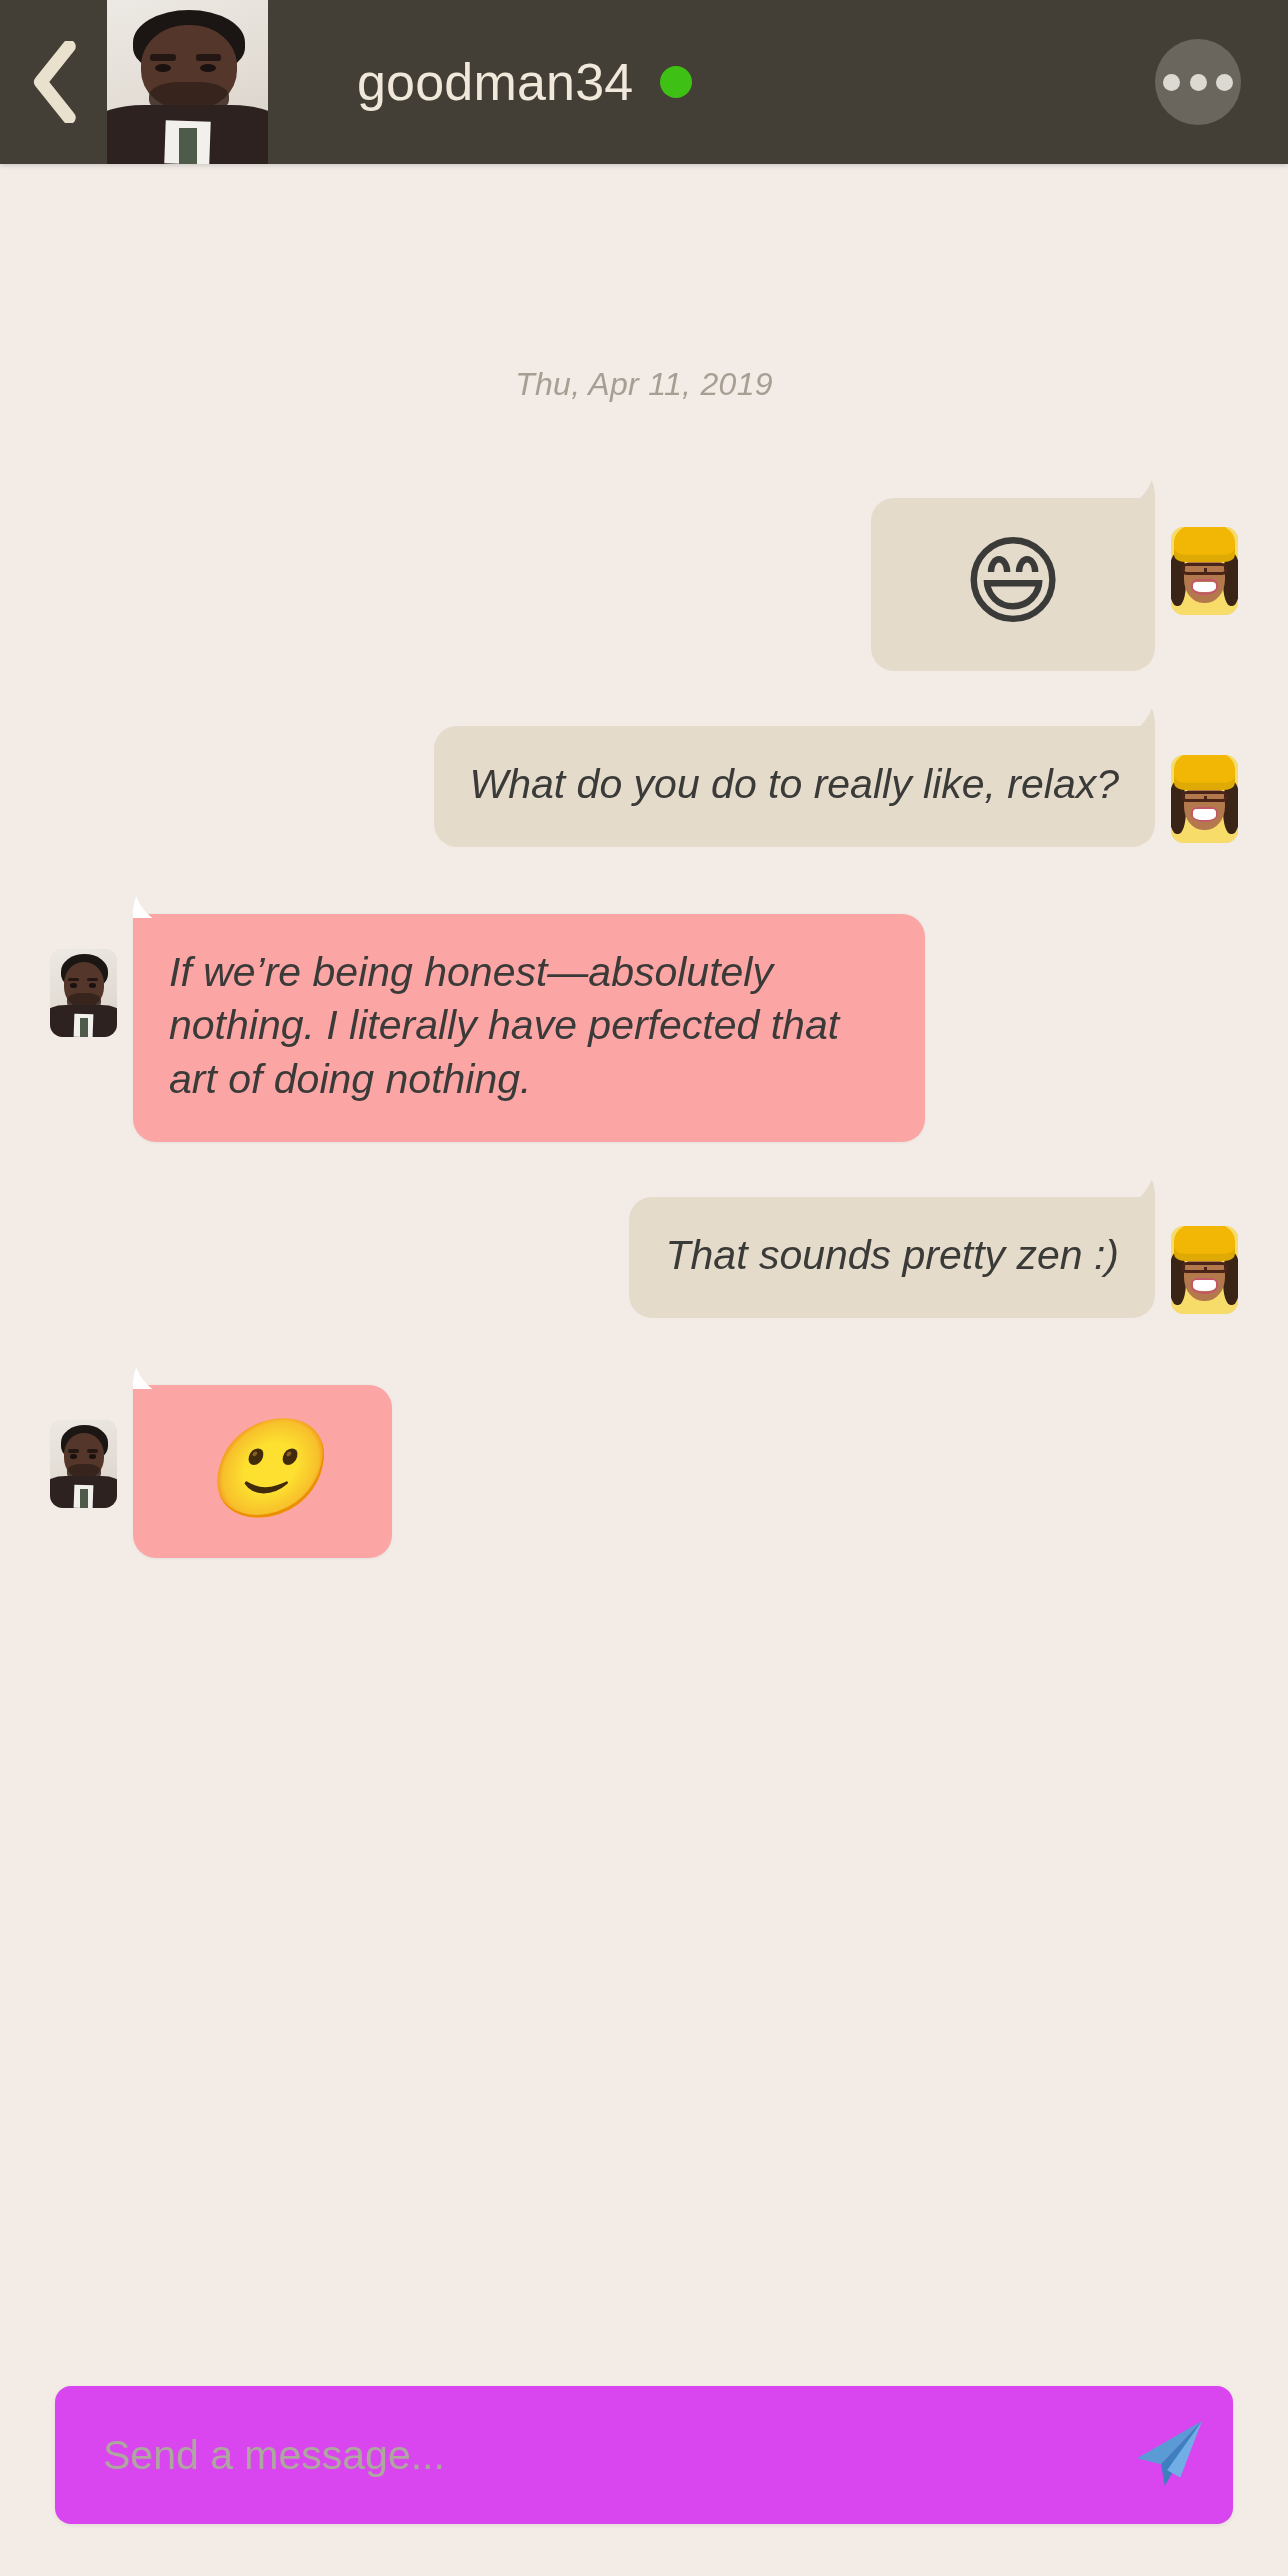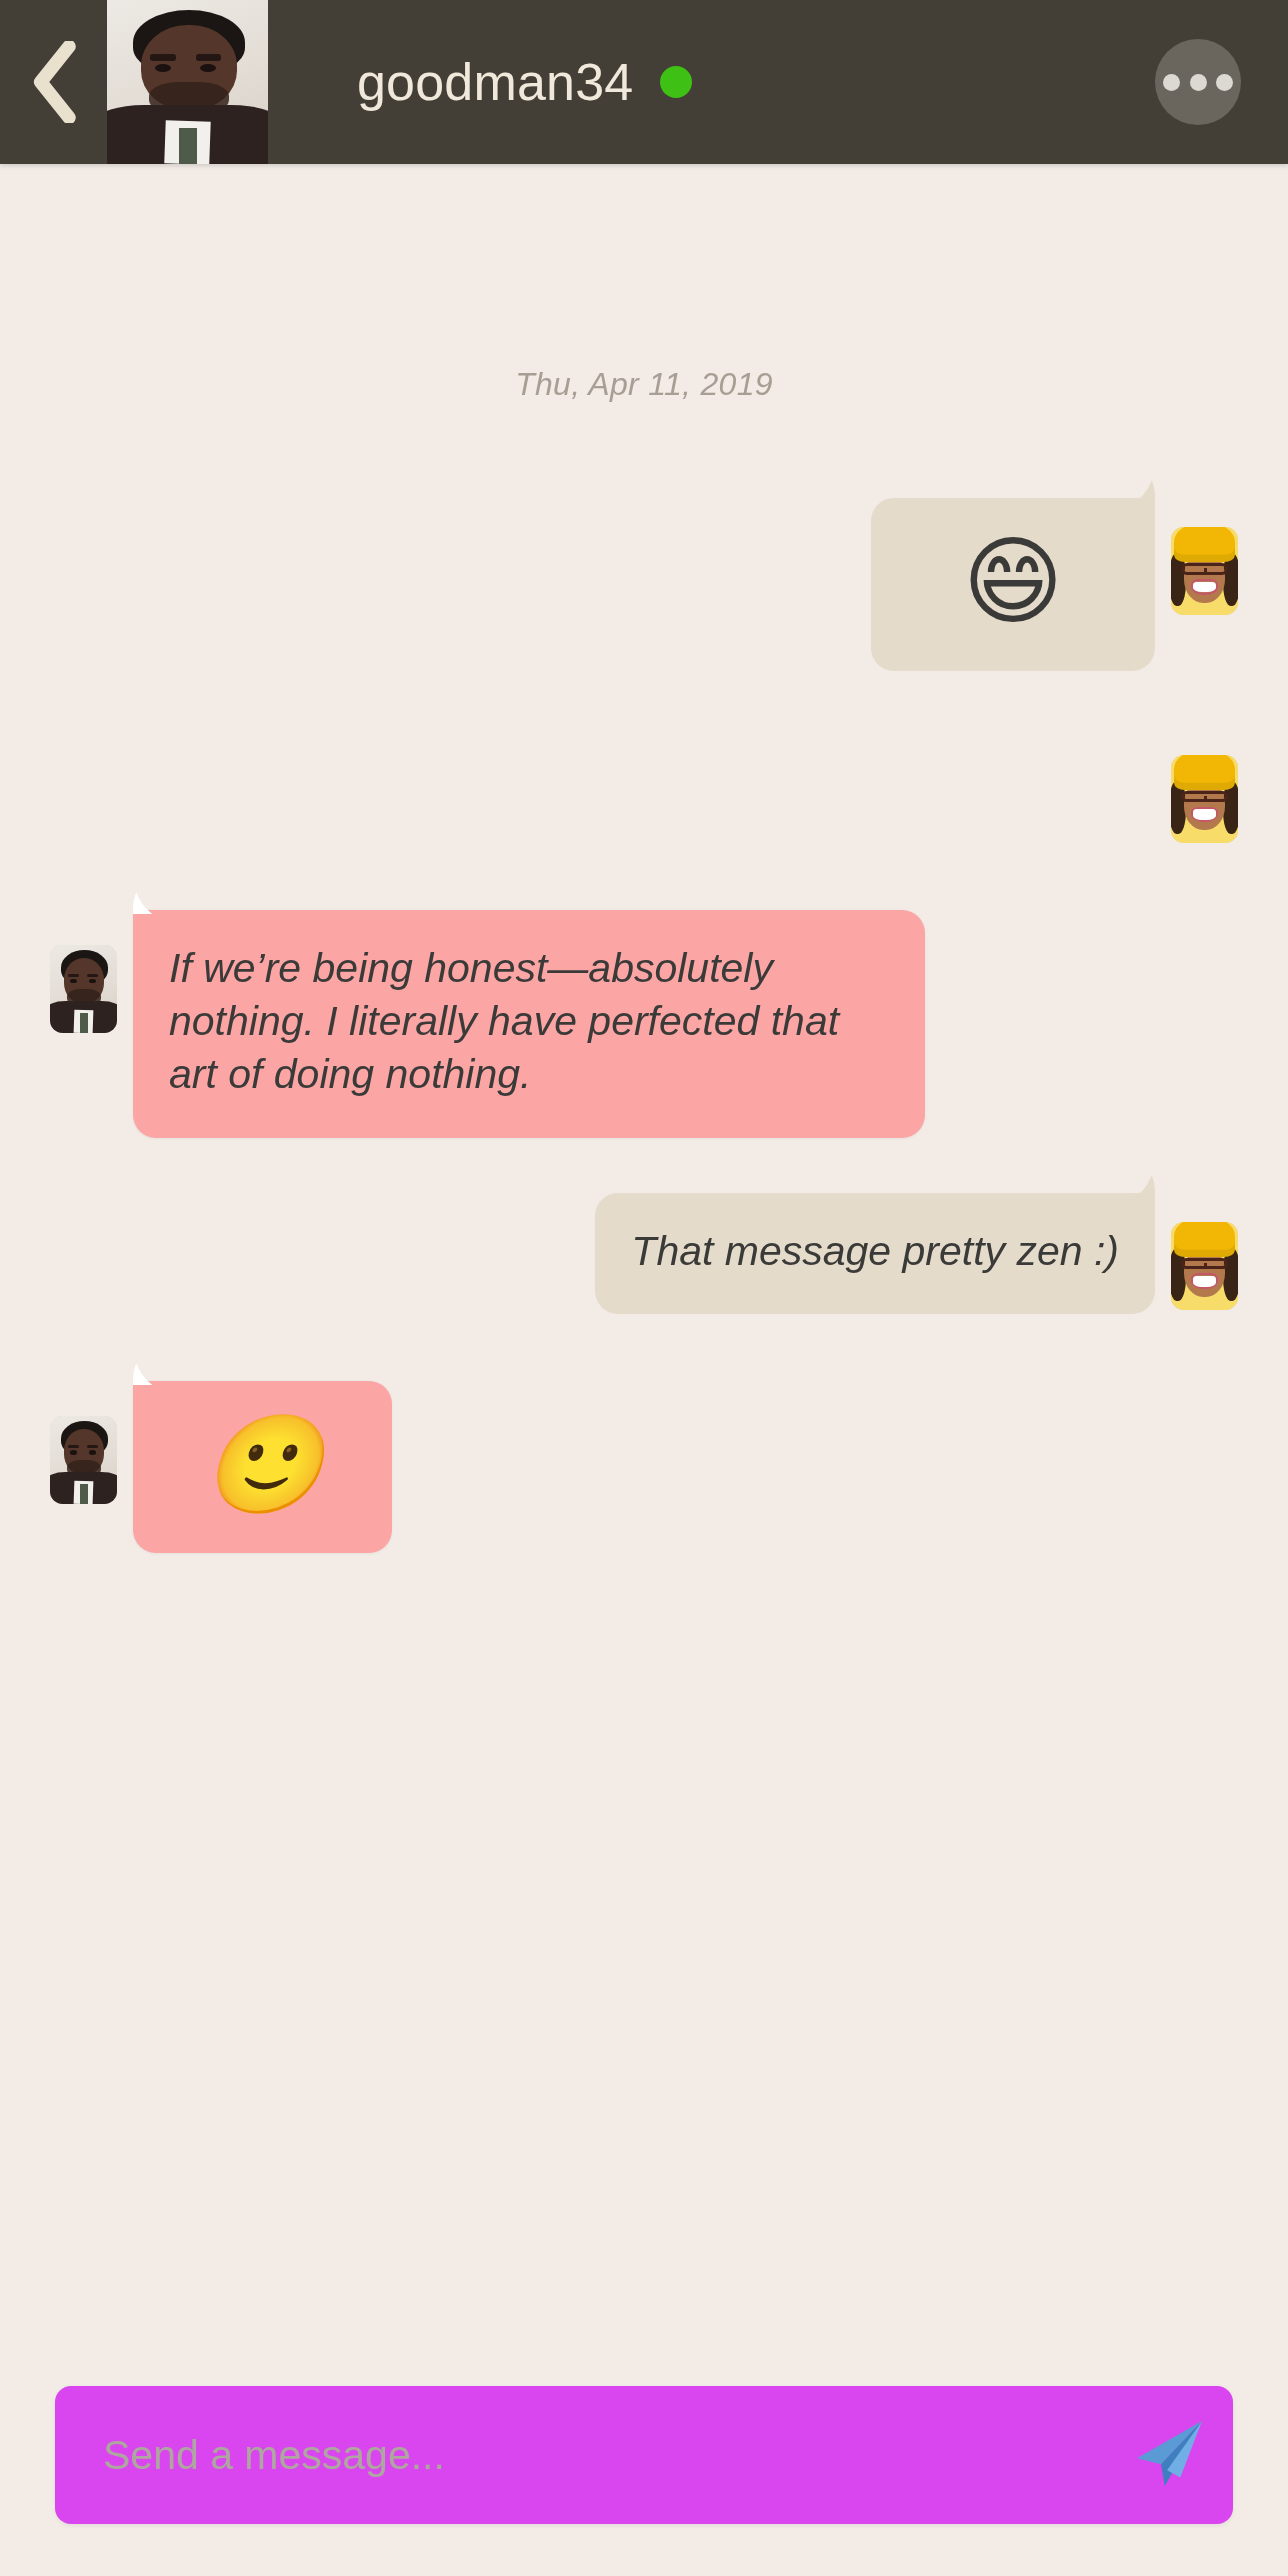"What do you do to" div.bubble { html: none -> <div> <div>What do you do to really like, relax?</div> </div> }
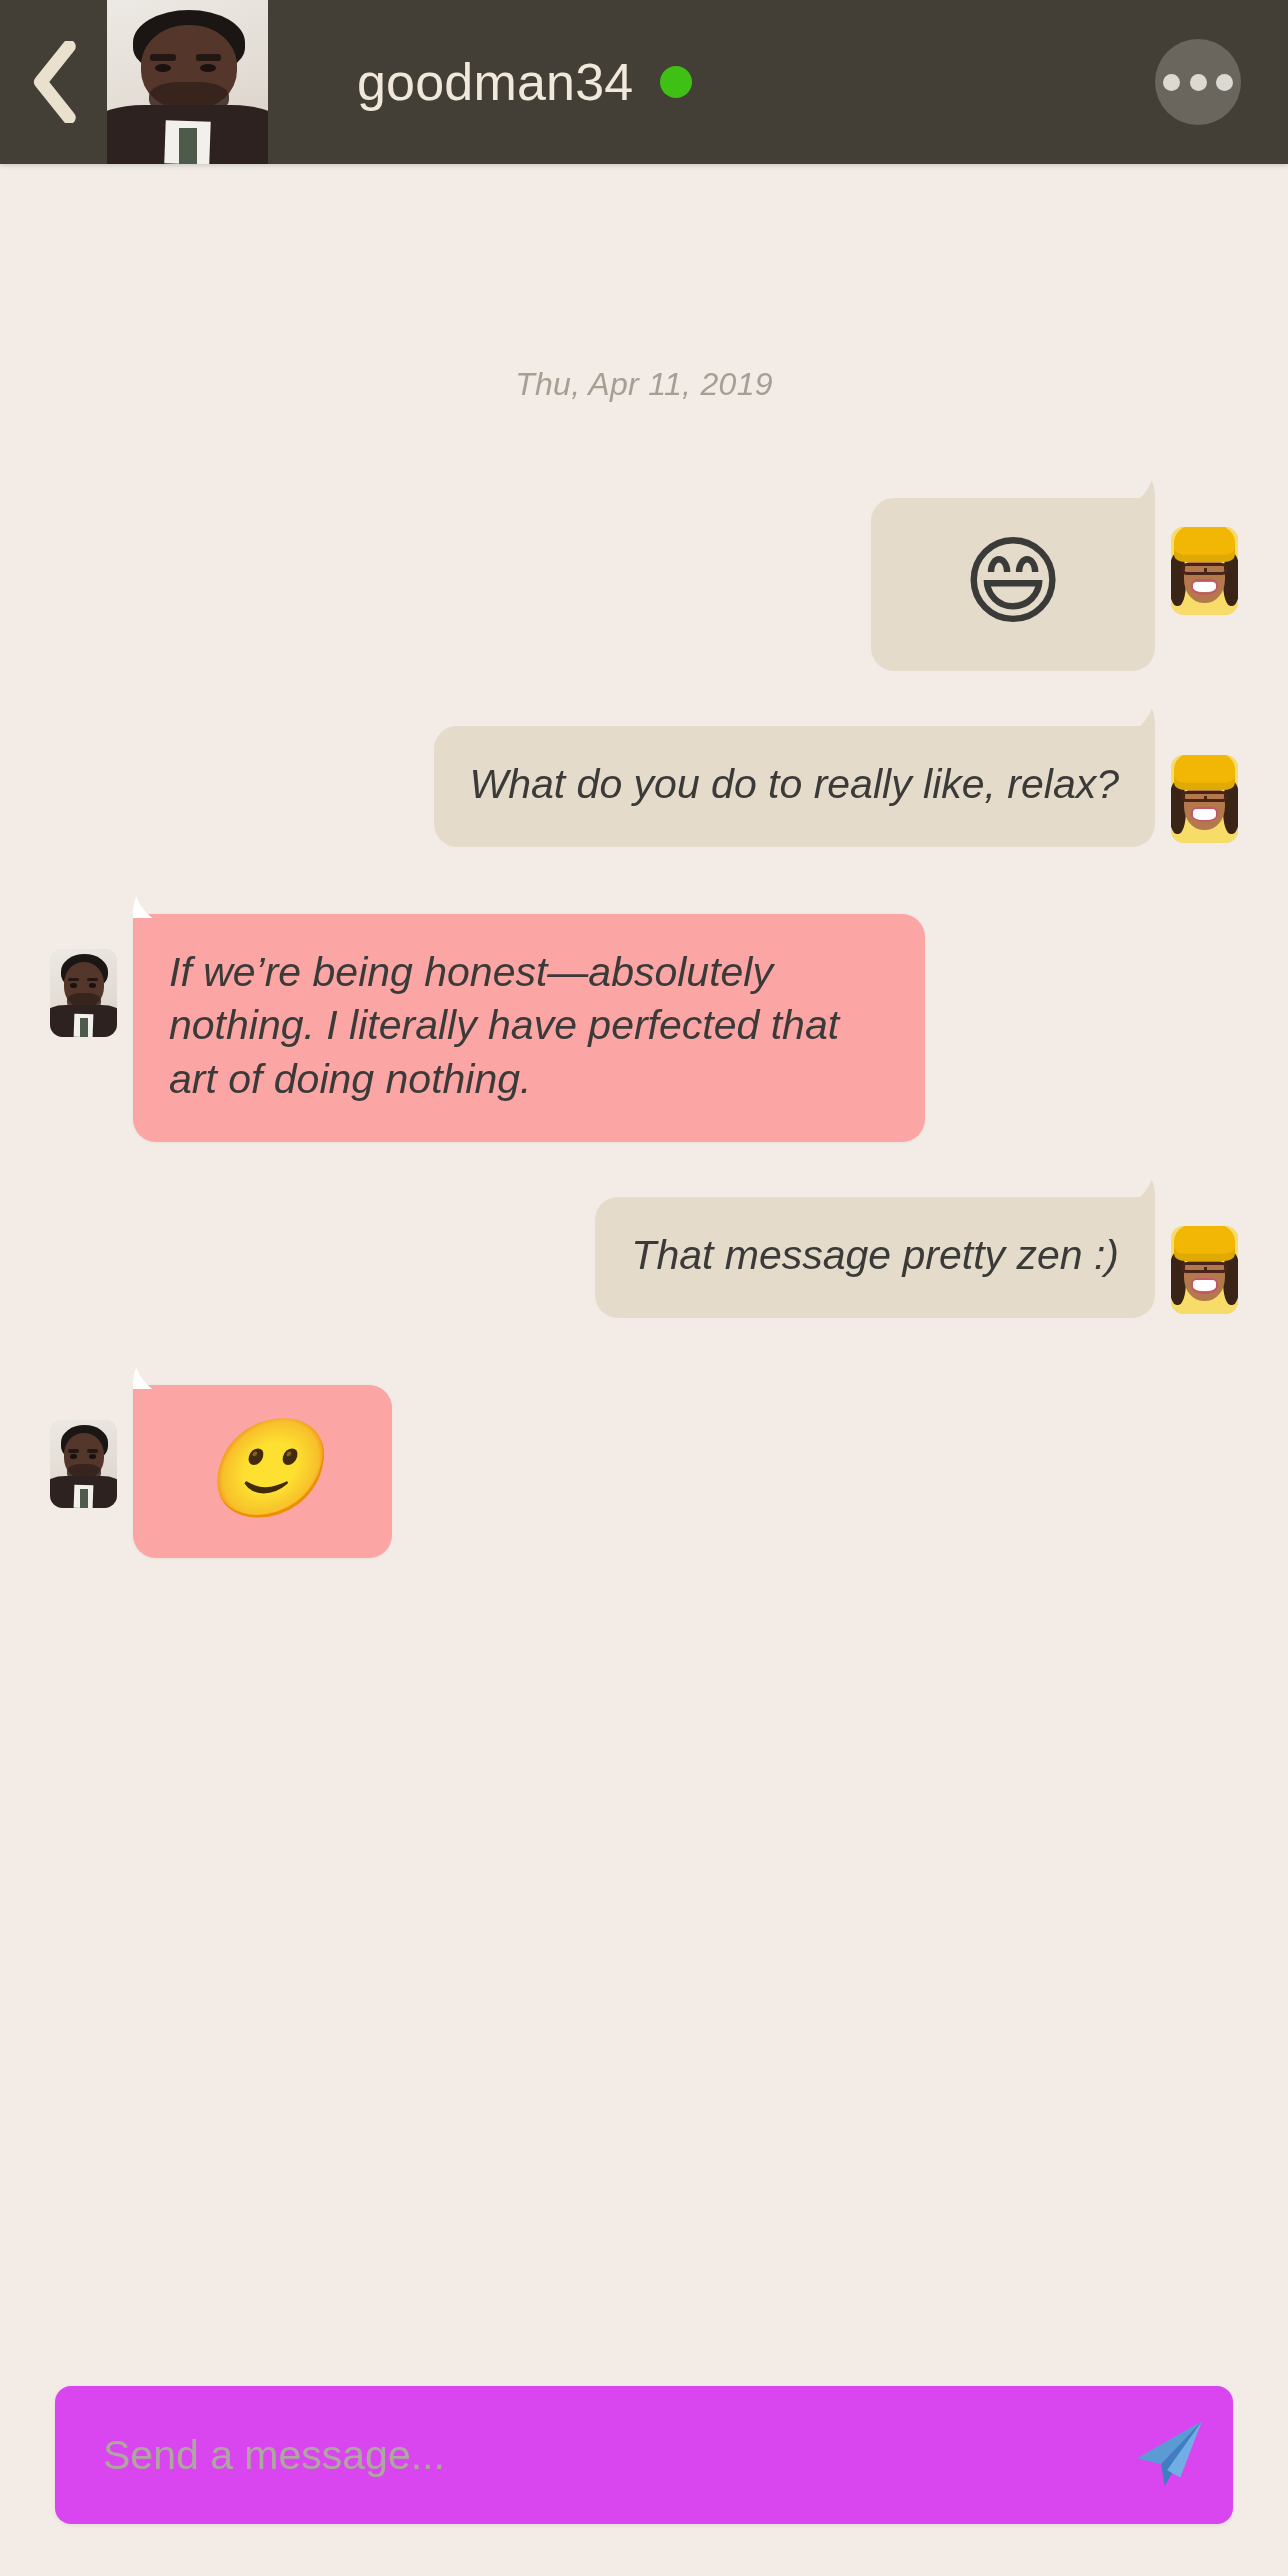"That message pretty zen :)" div.txt { text: message -> sounds }
